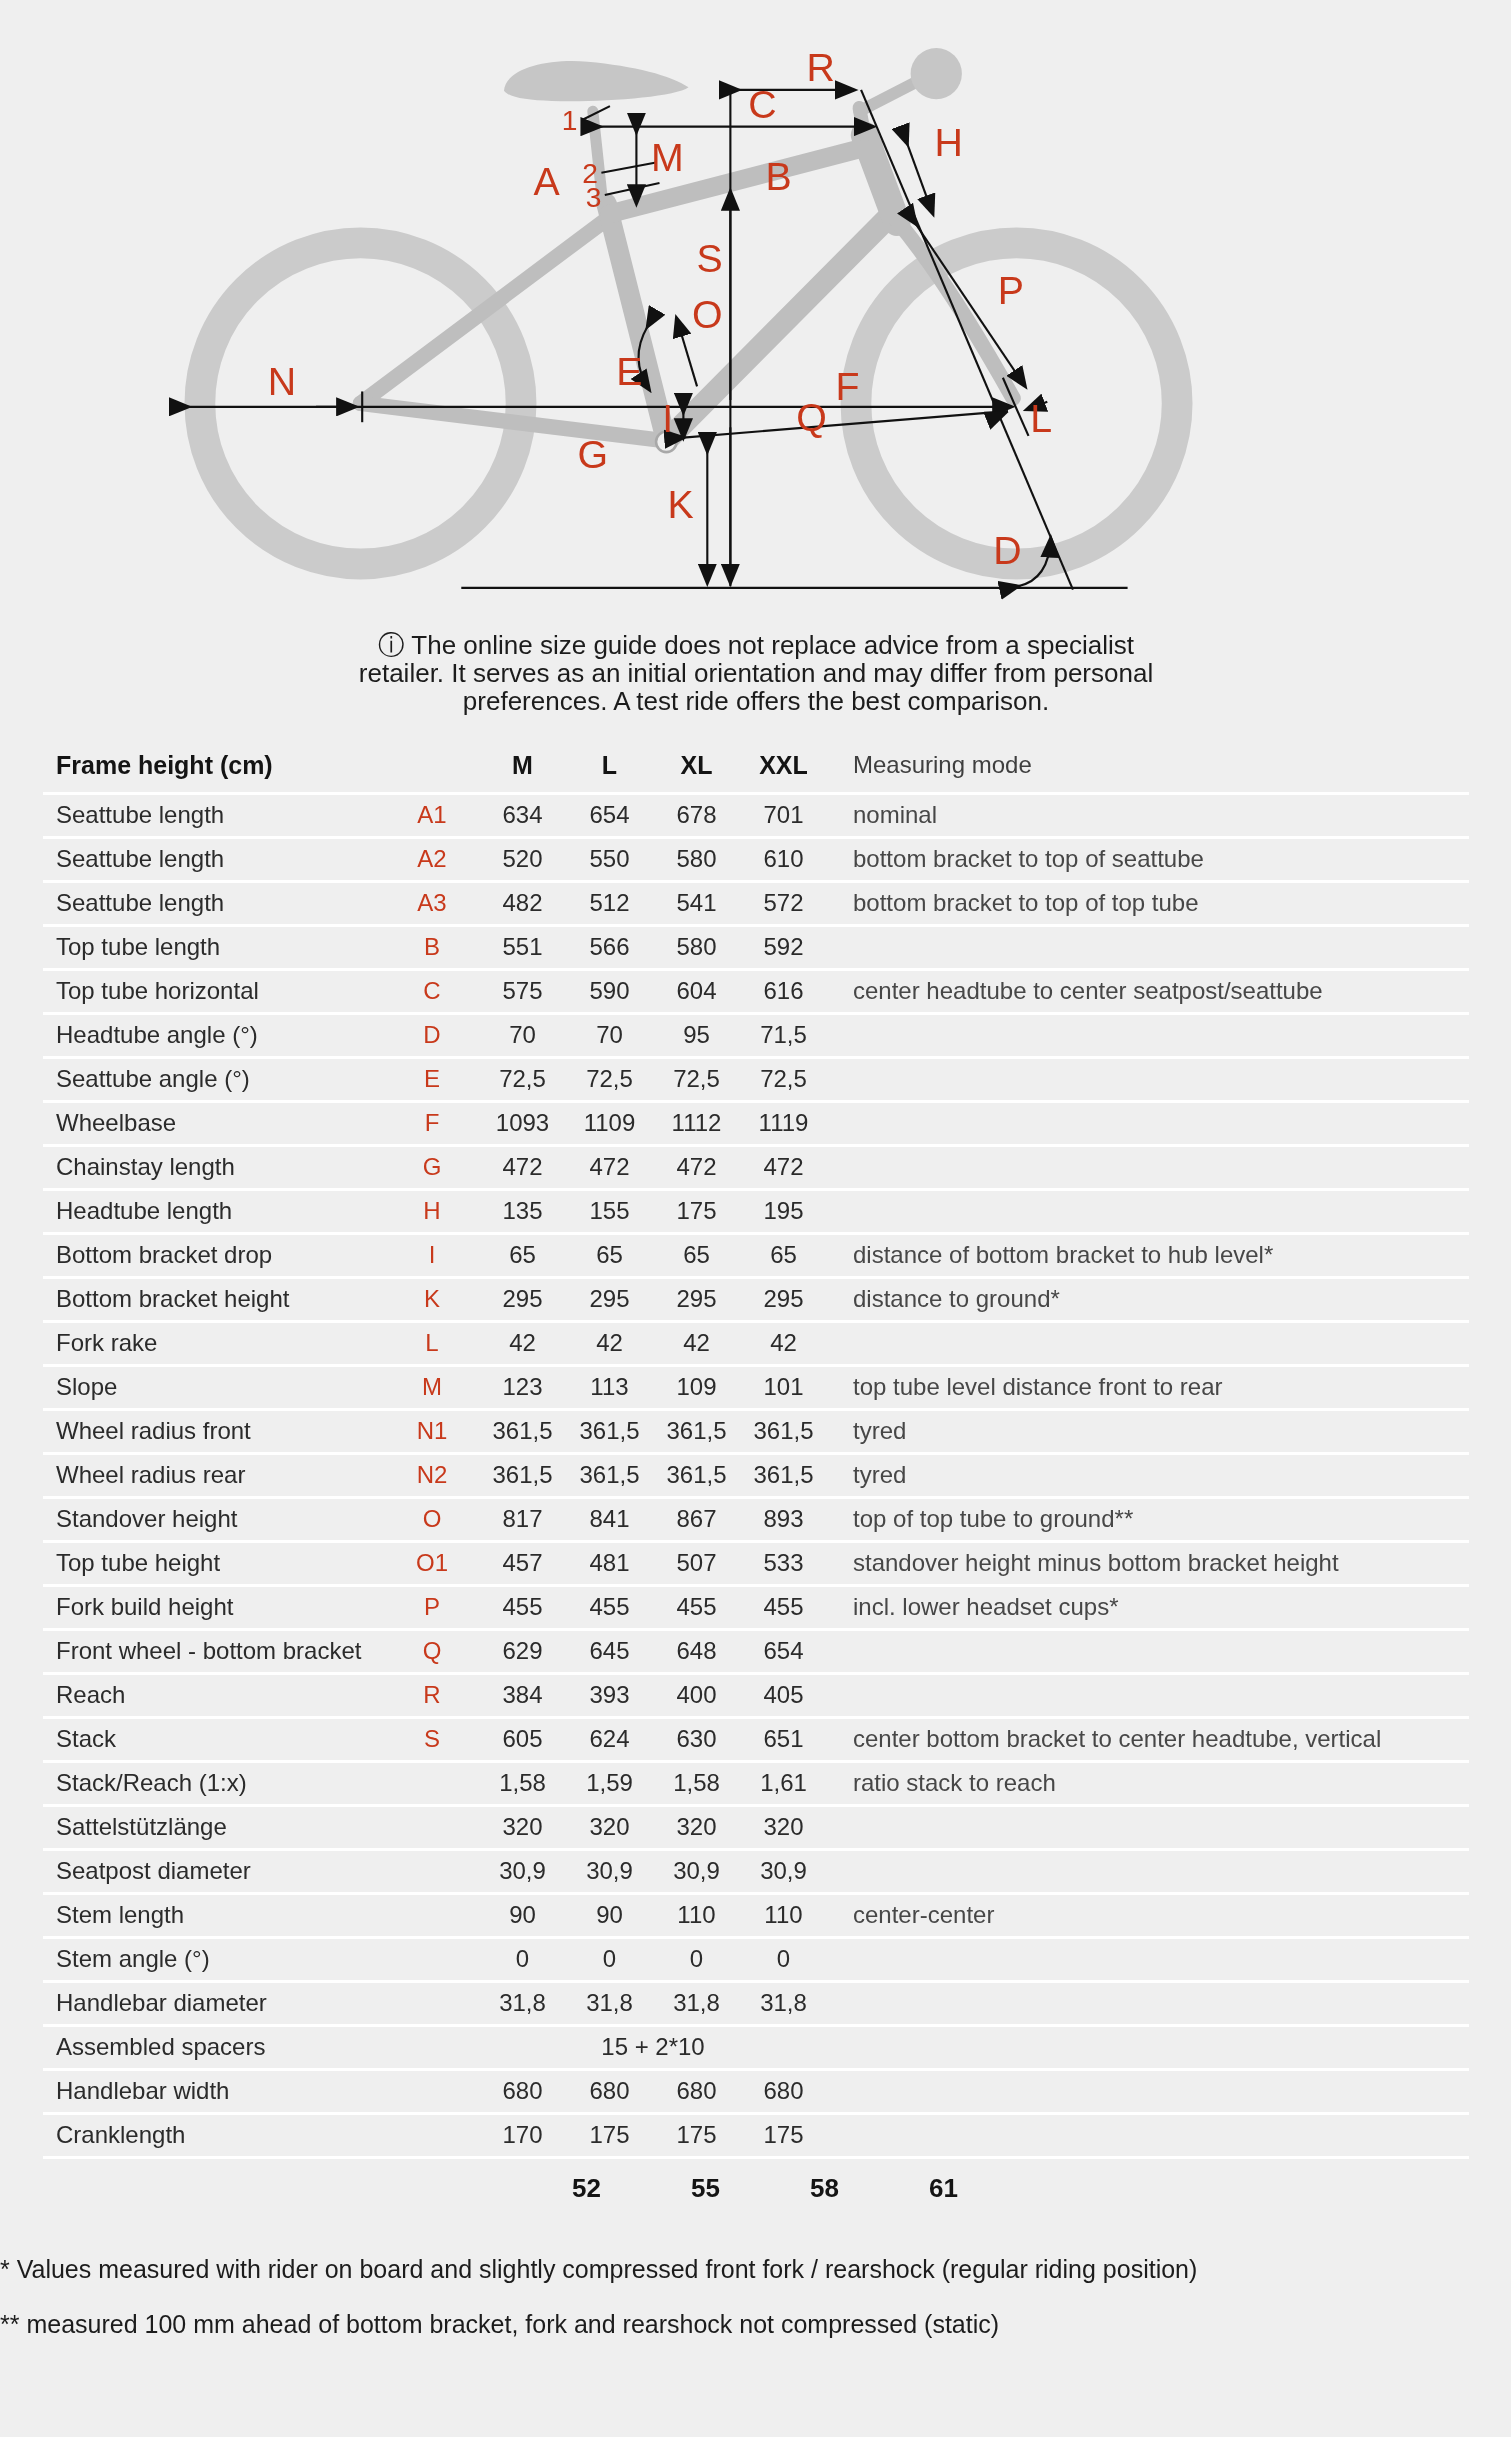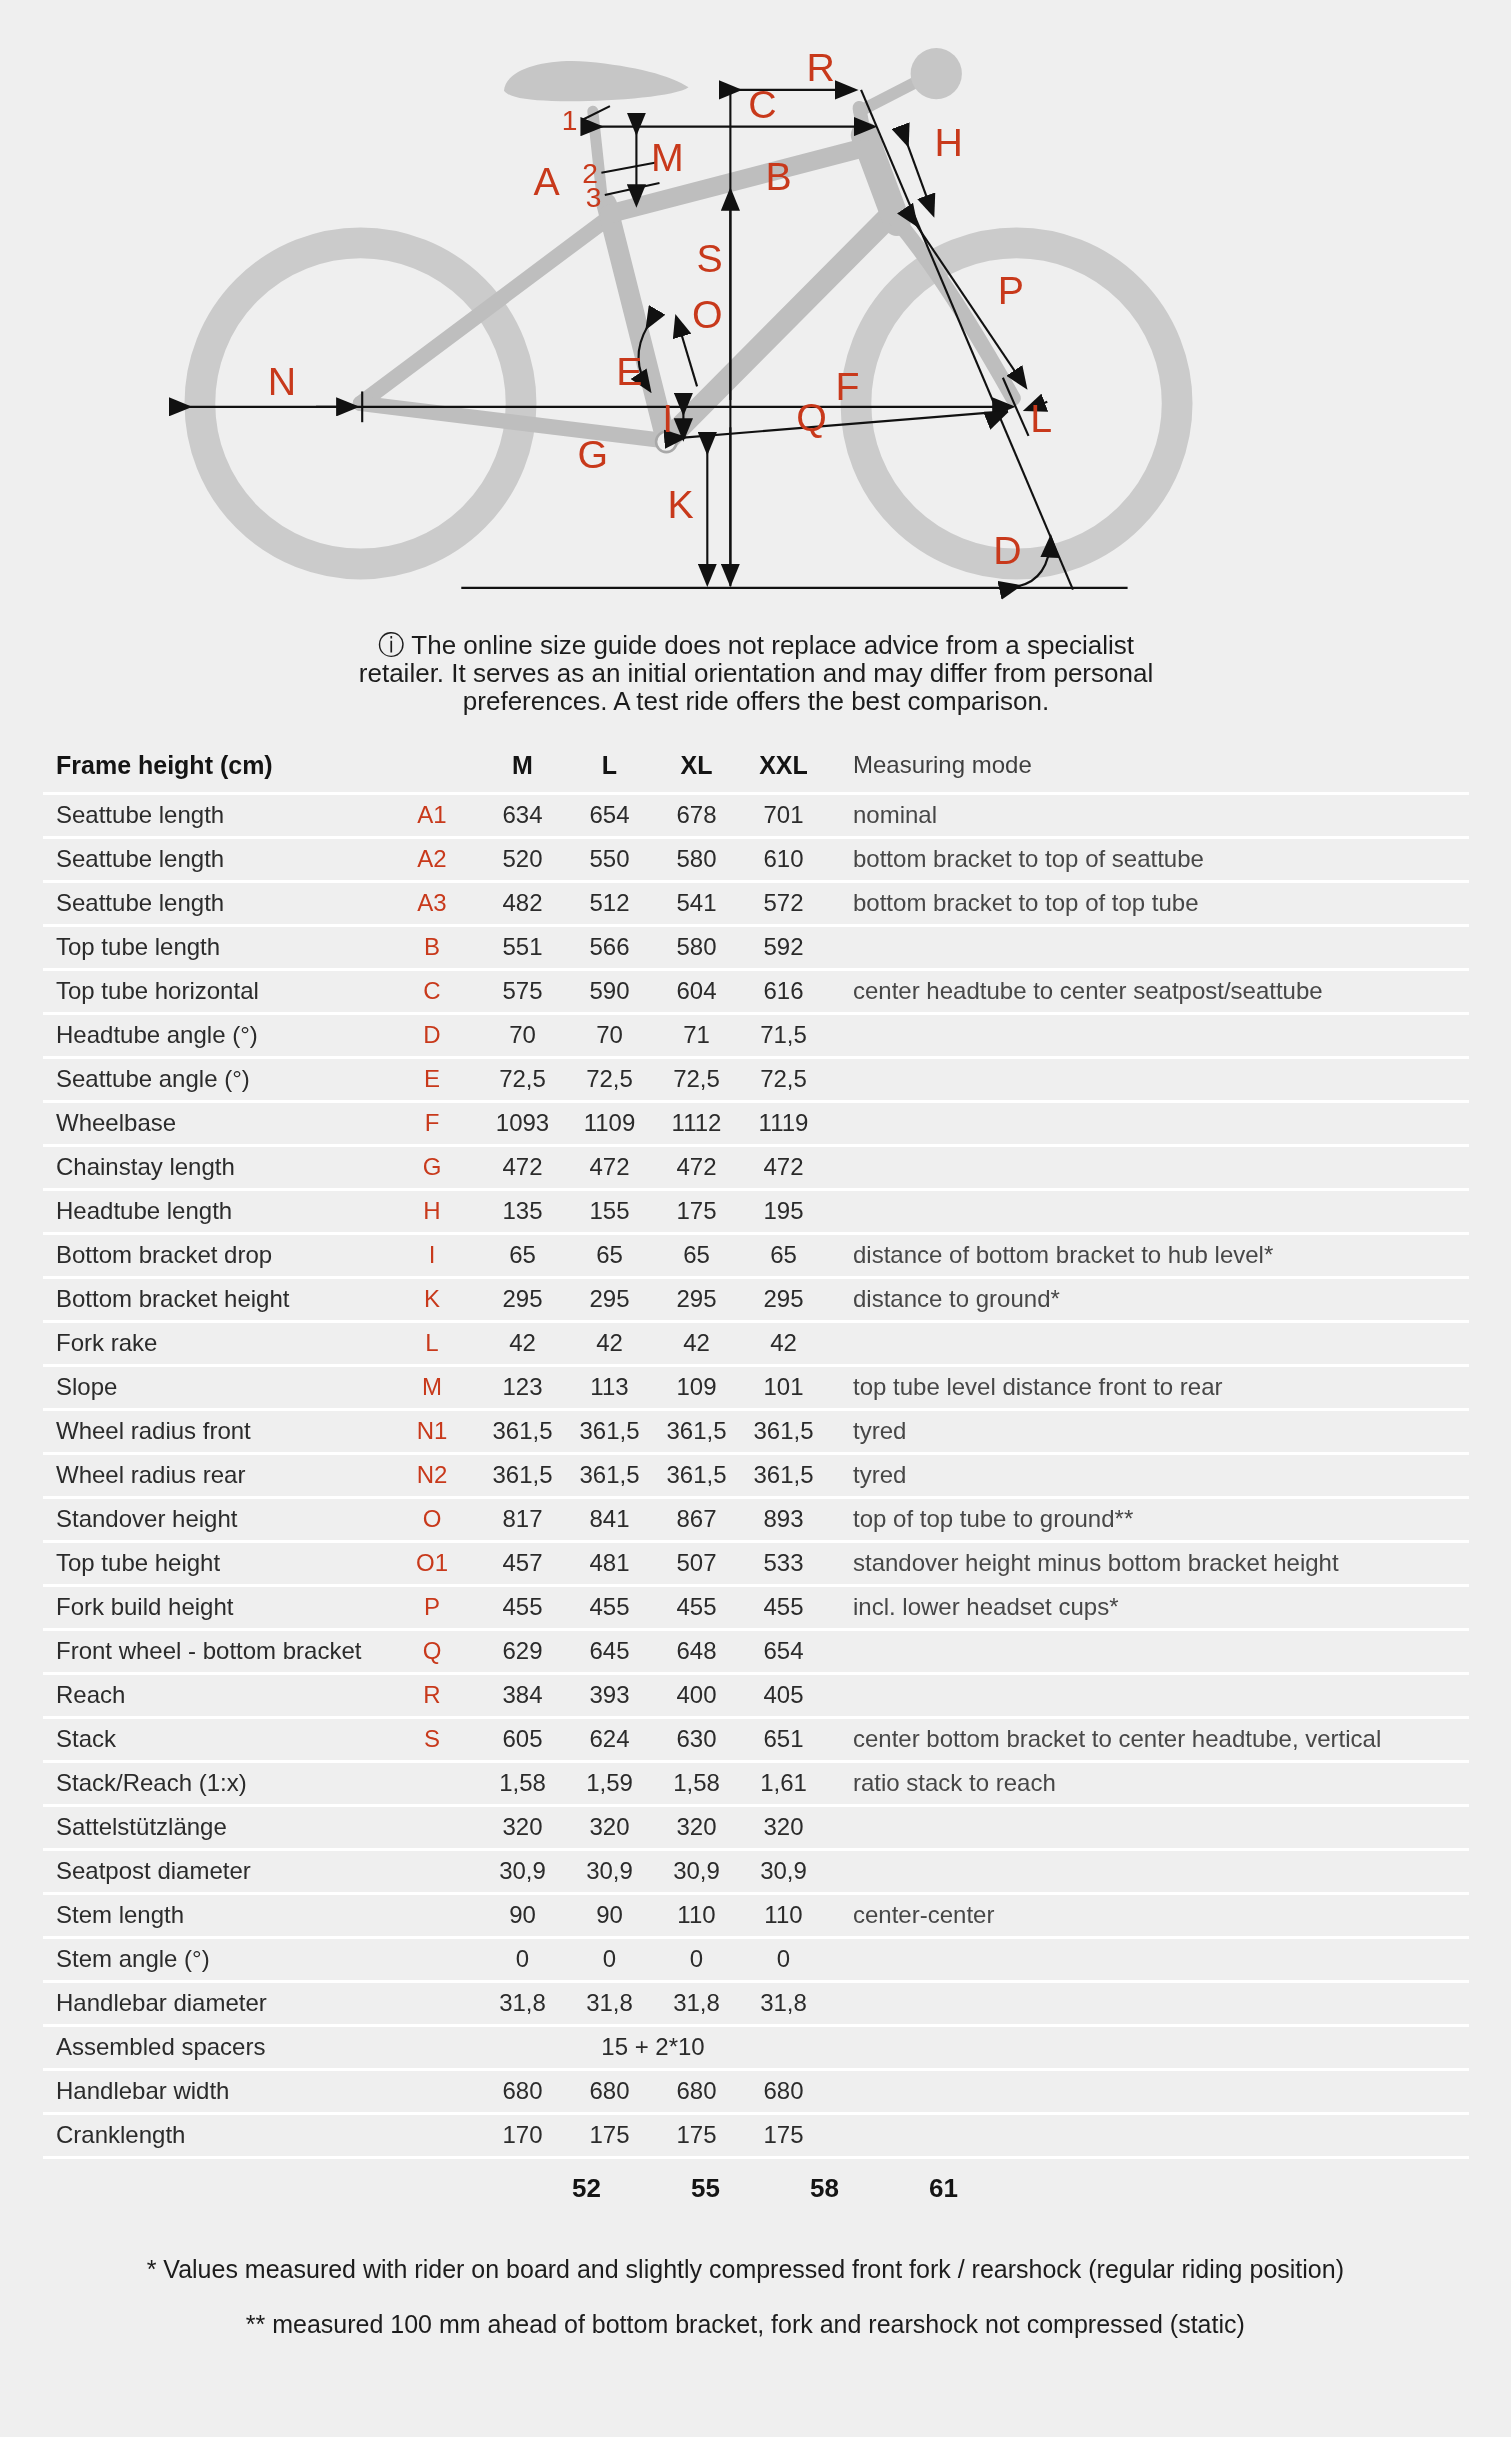"71" div.cell { text: 71 -> 95 }
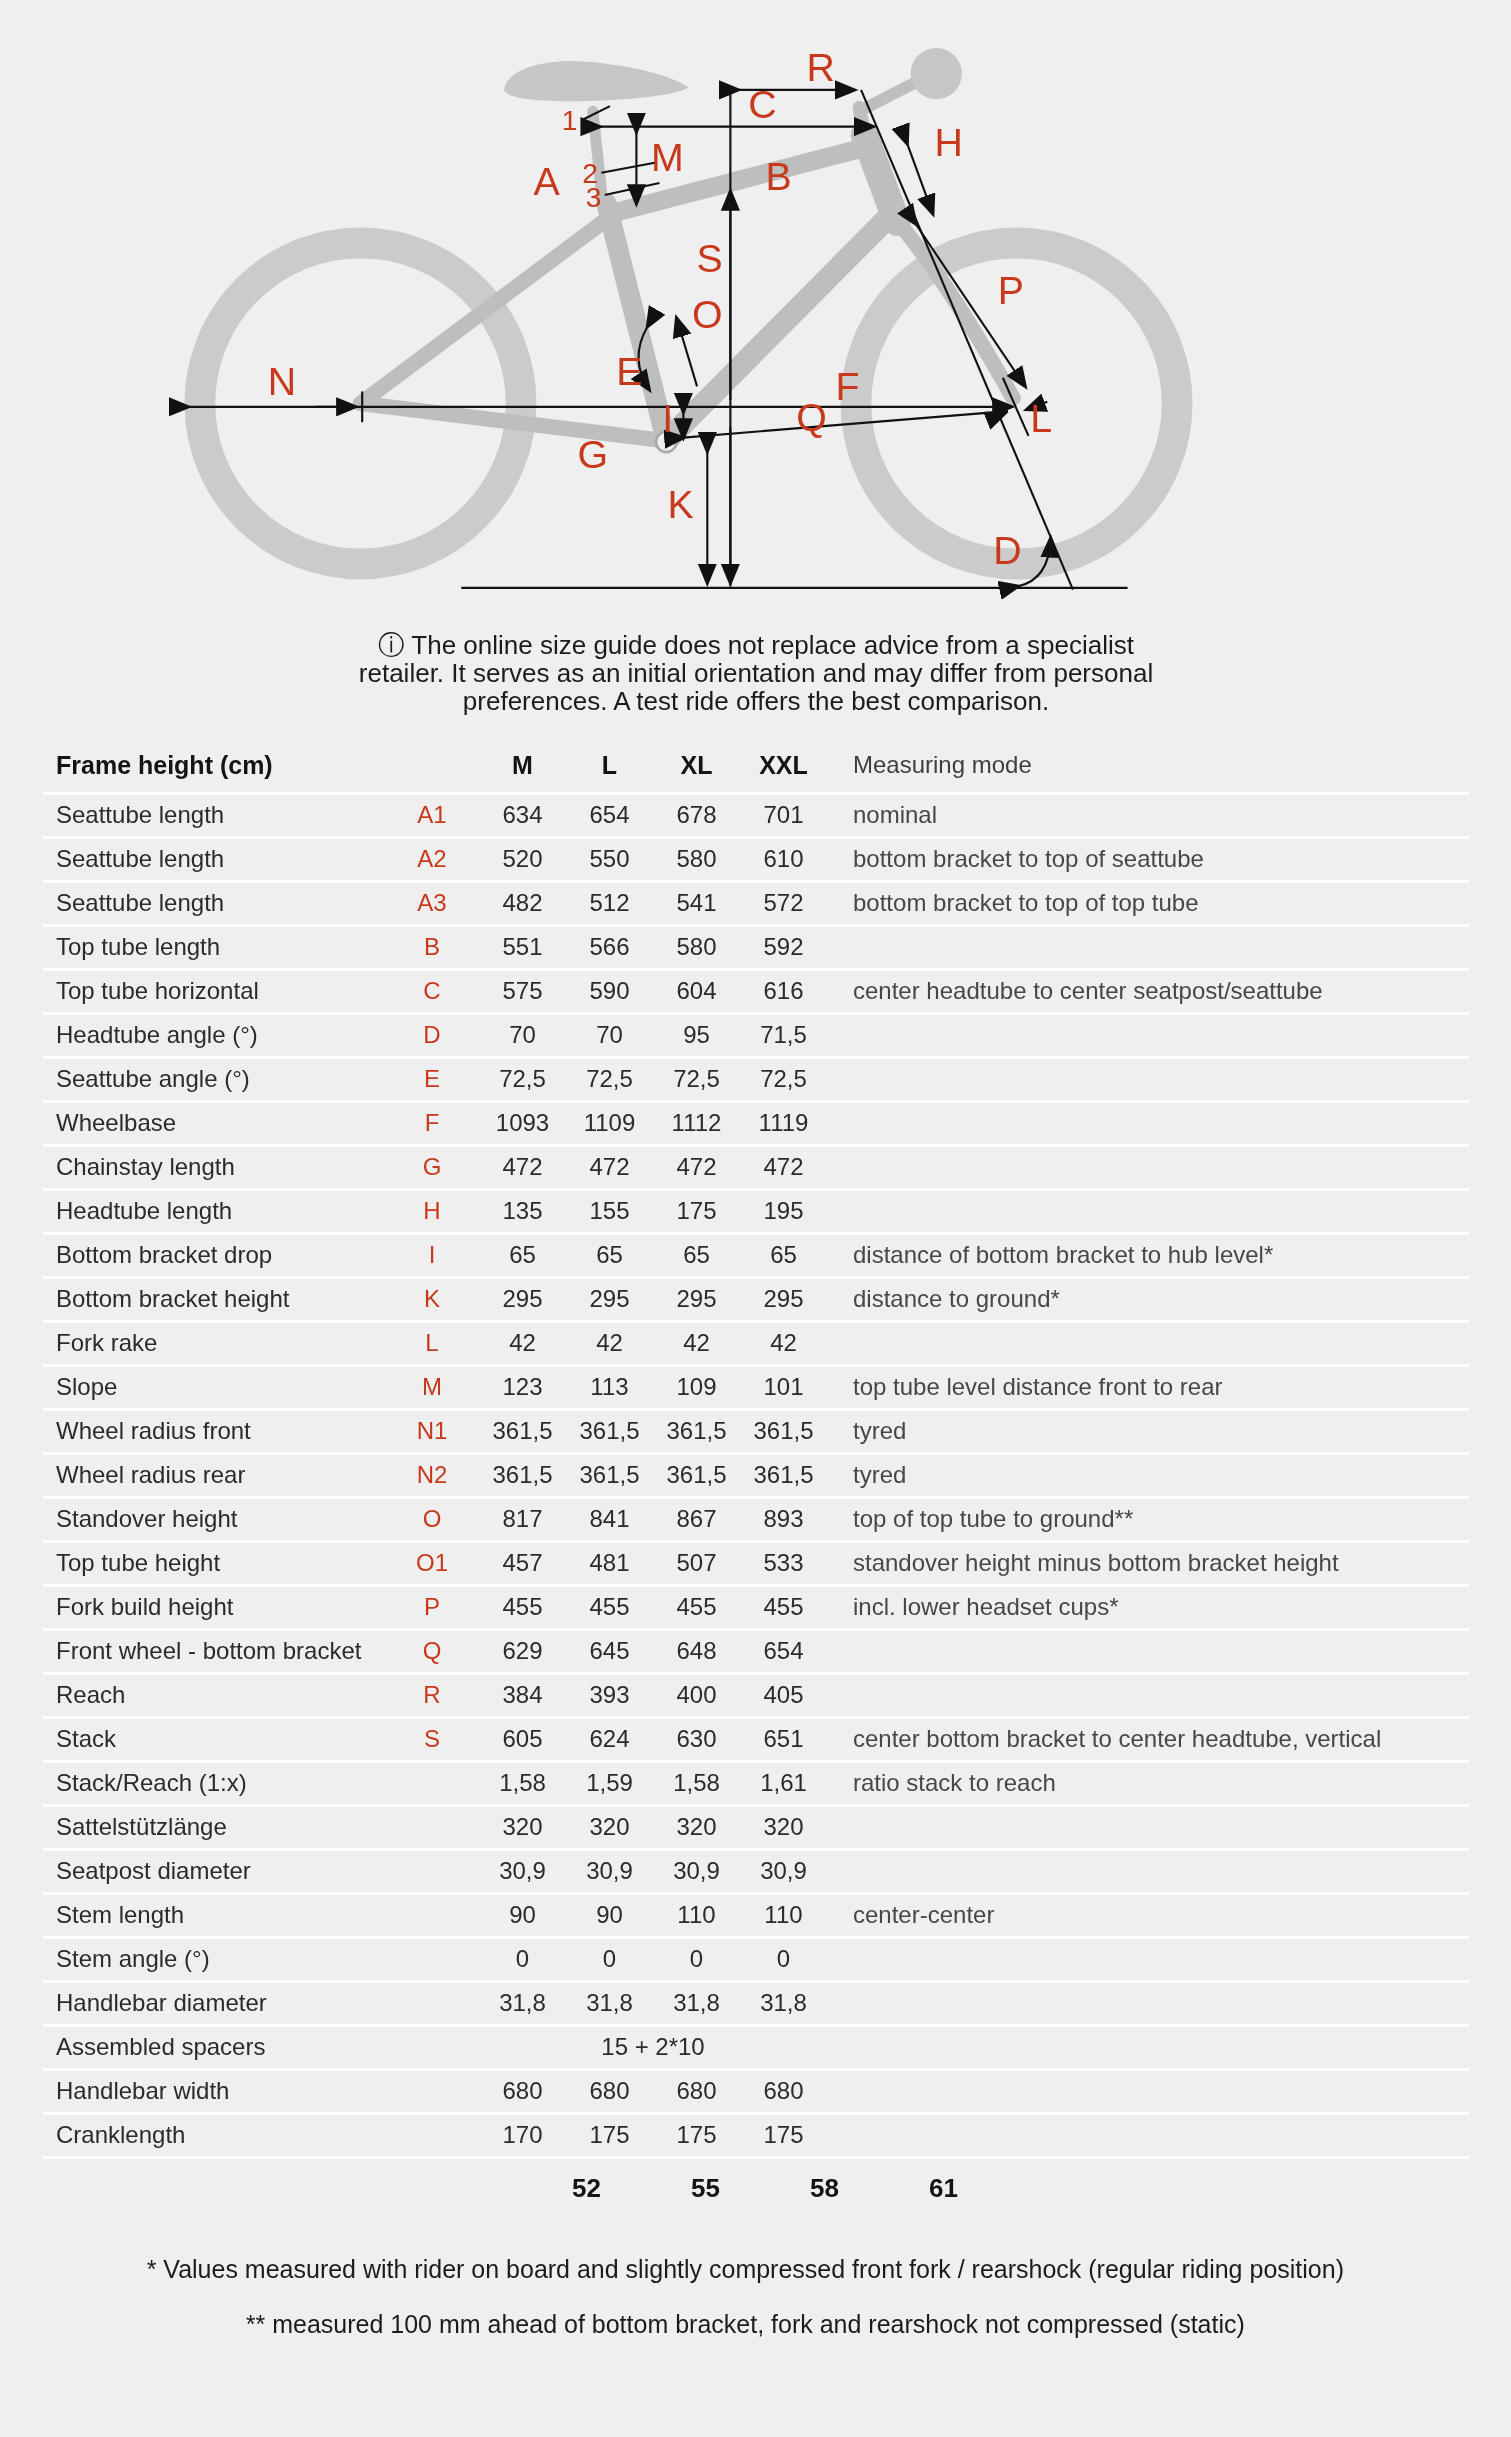"* Values measured with rider" .footnotes { text-align: center -> left }
